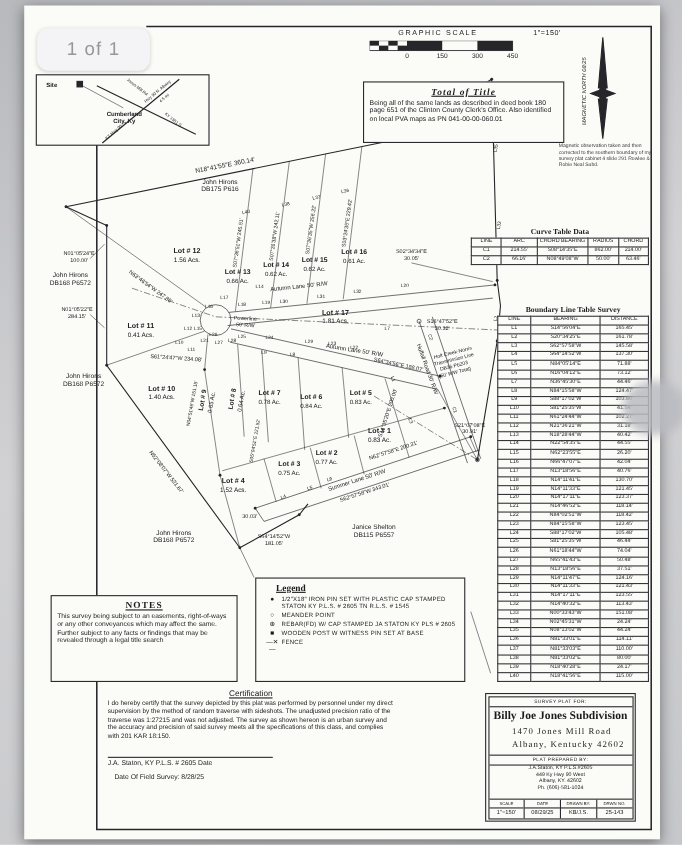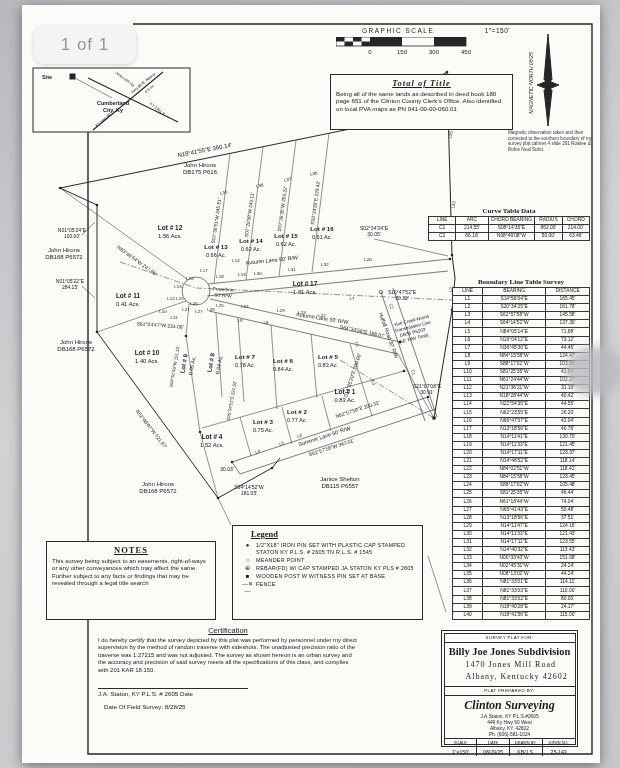"Clinton Surveying" div.tb-firm { html: <div>Clinton Surveying</div> -> none }
